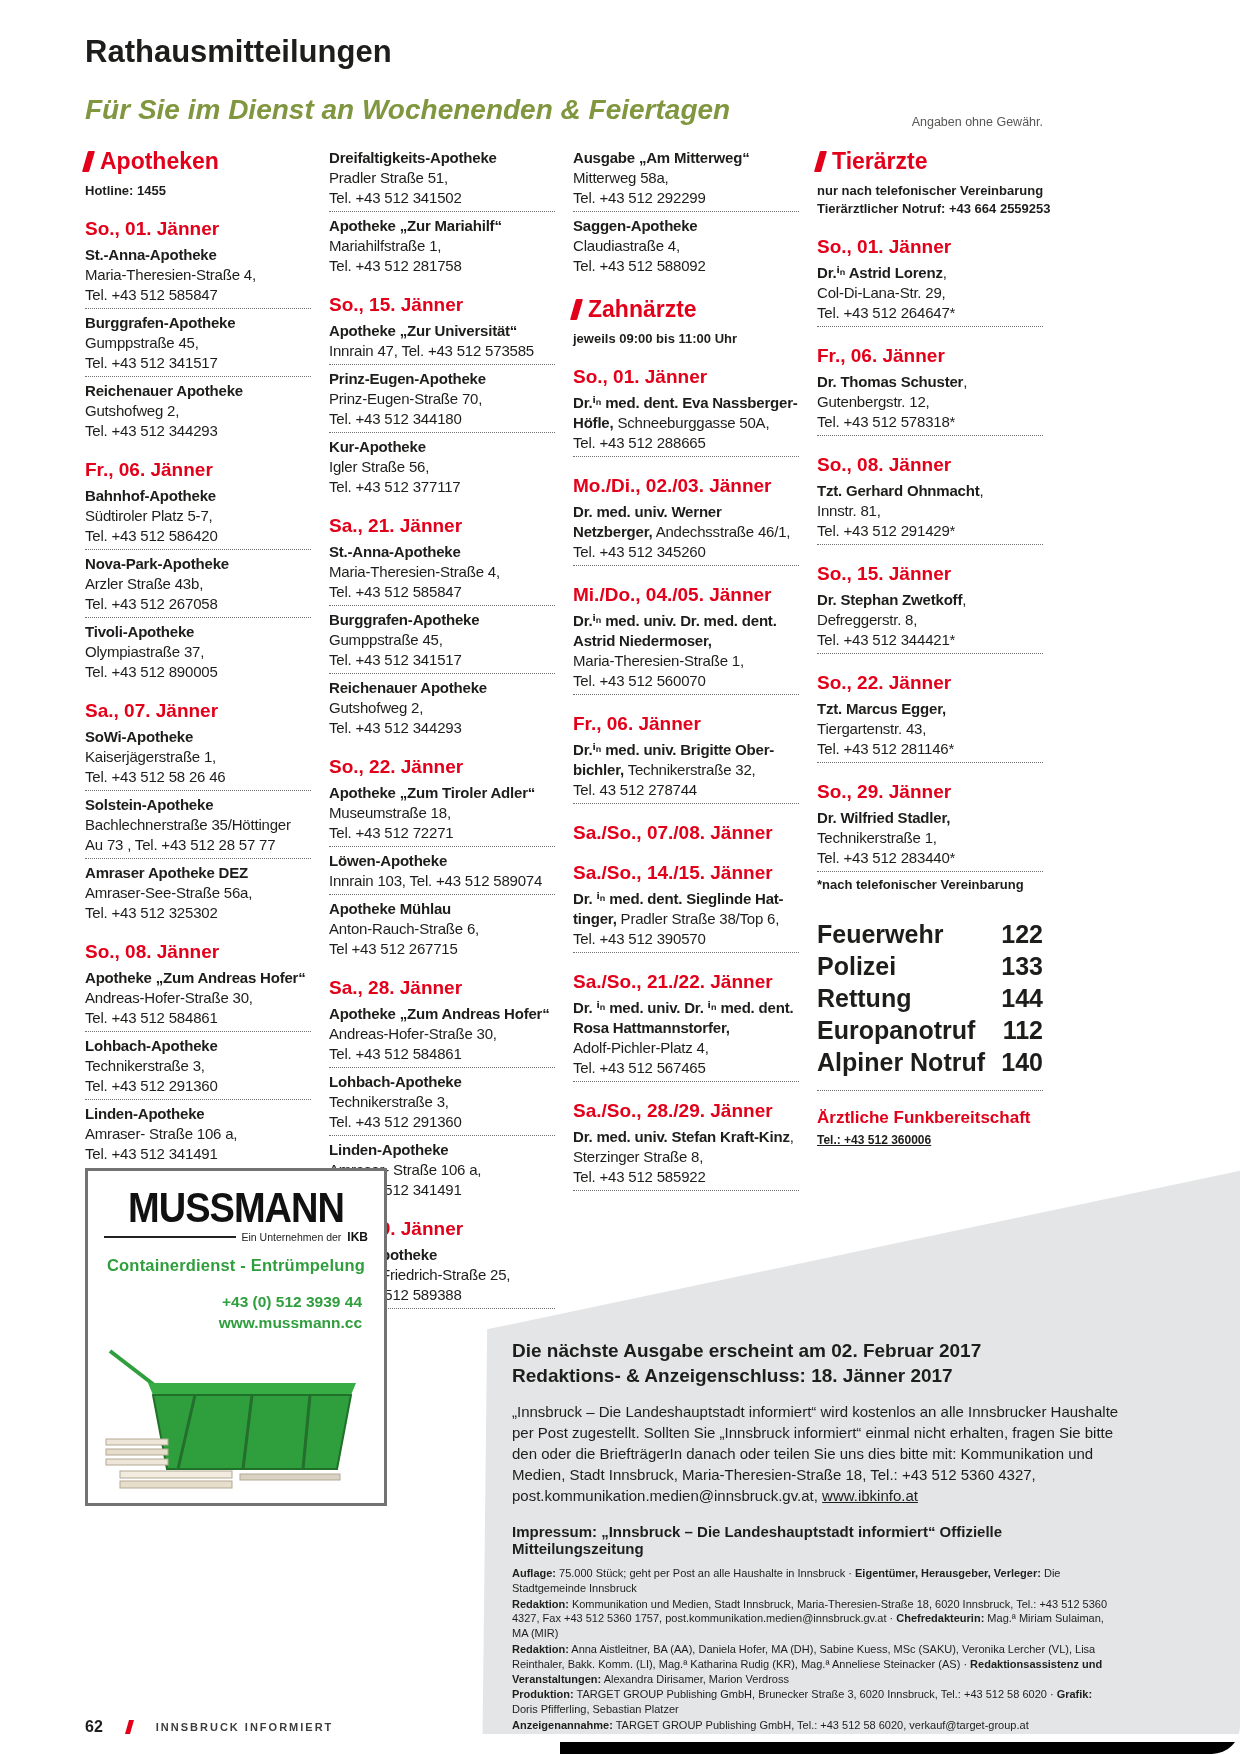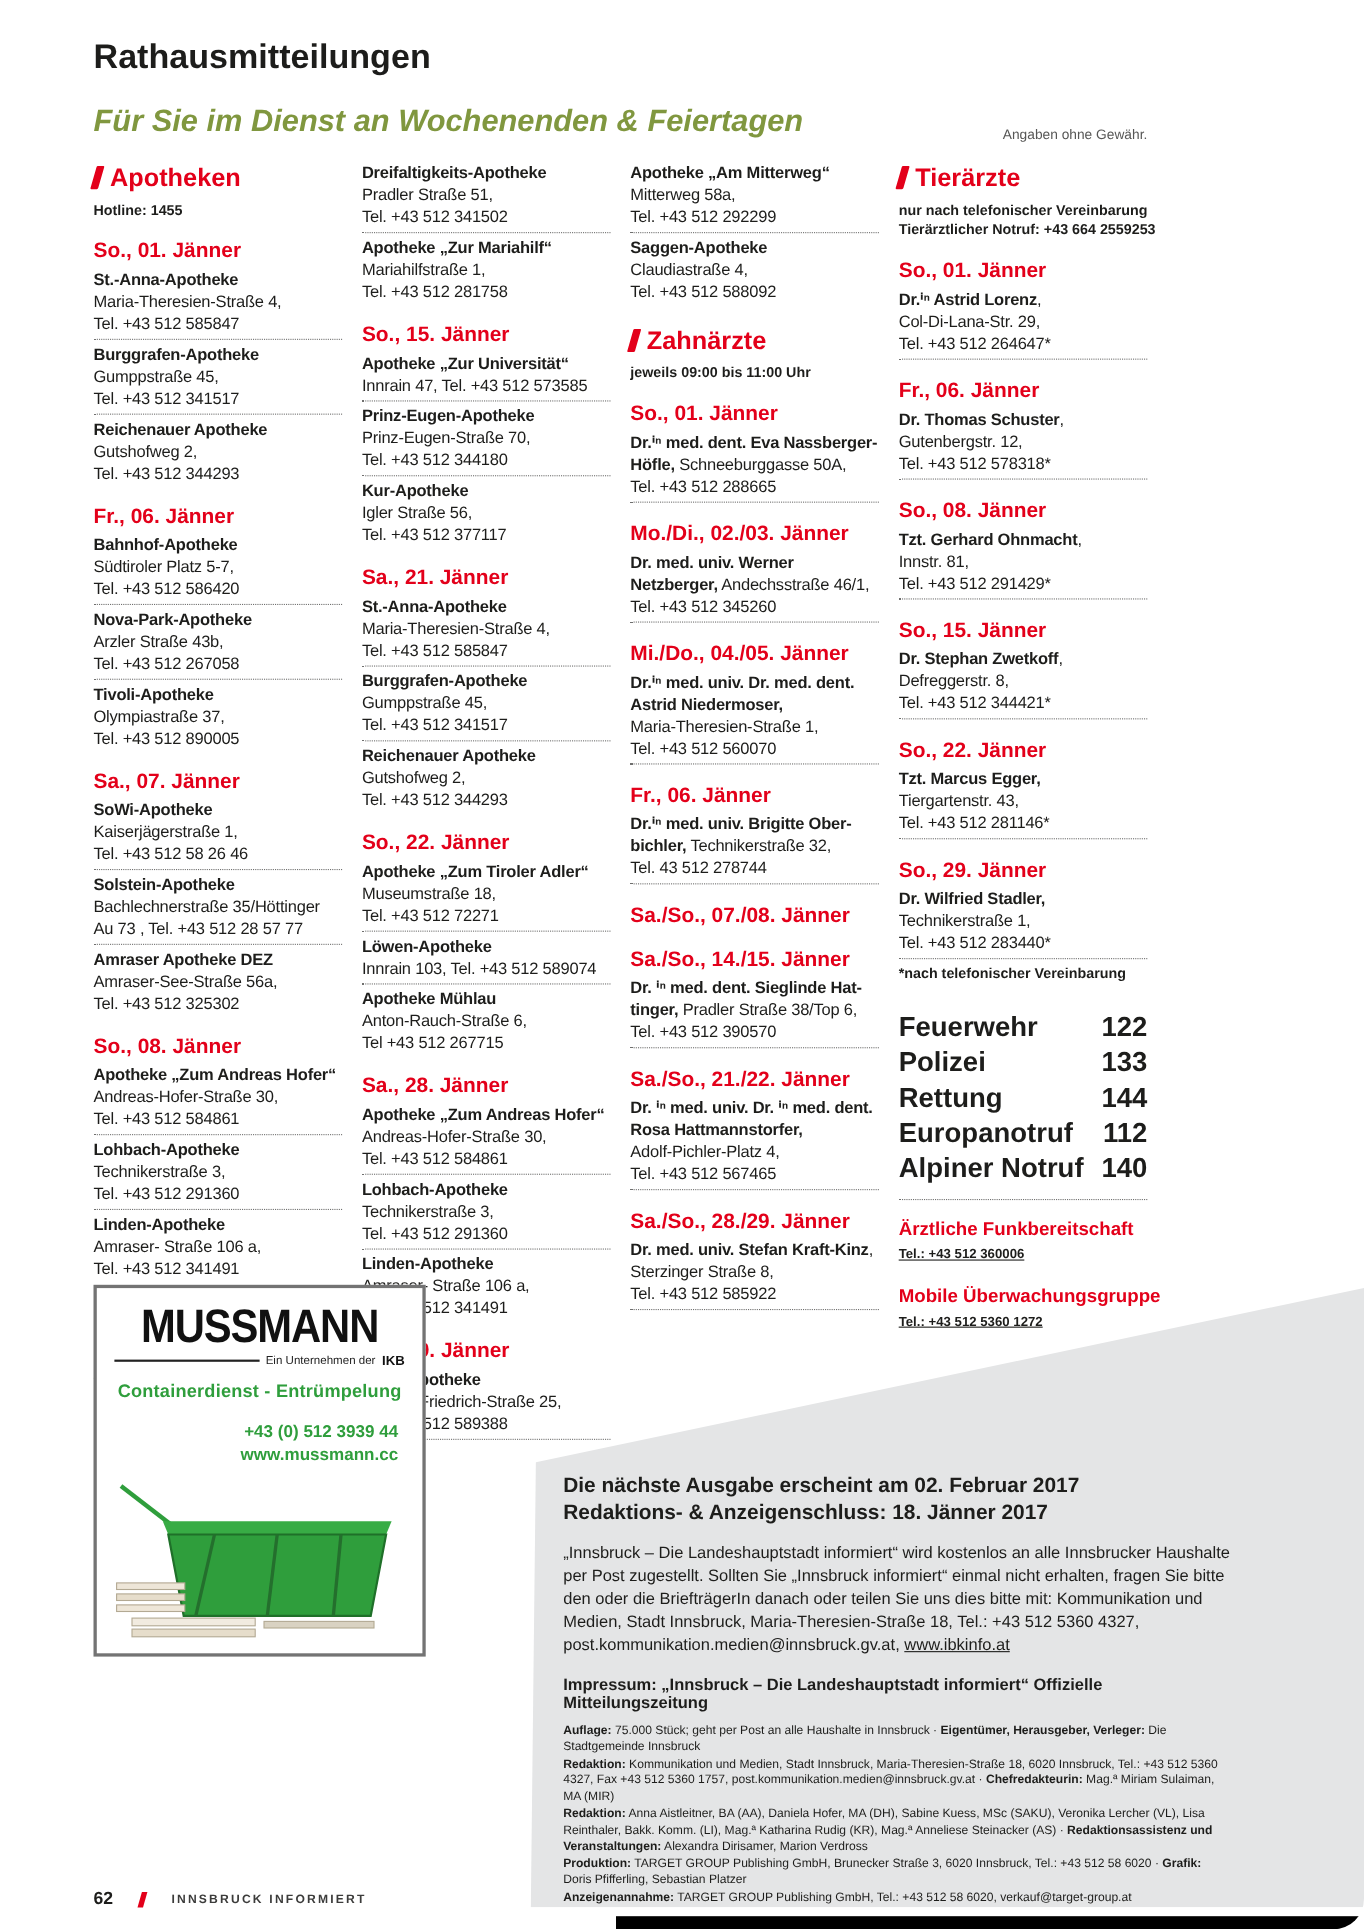"Apotheke „Am Mitterweg“" span.b { text: Apotheke -> Ausgabe }
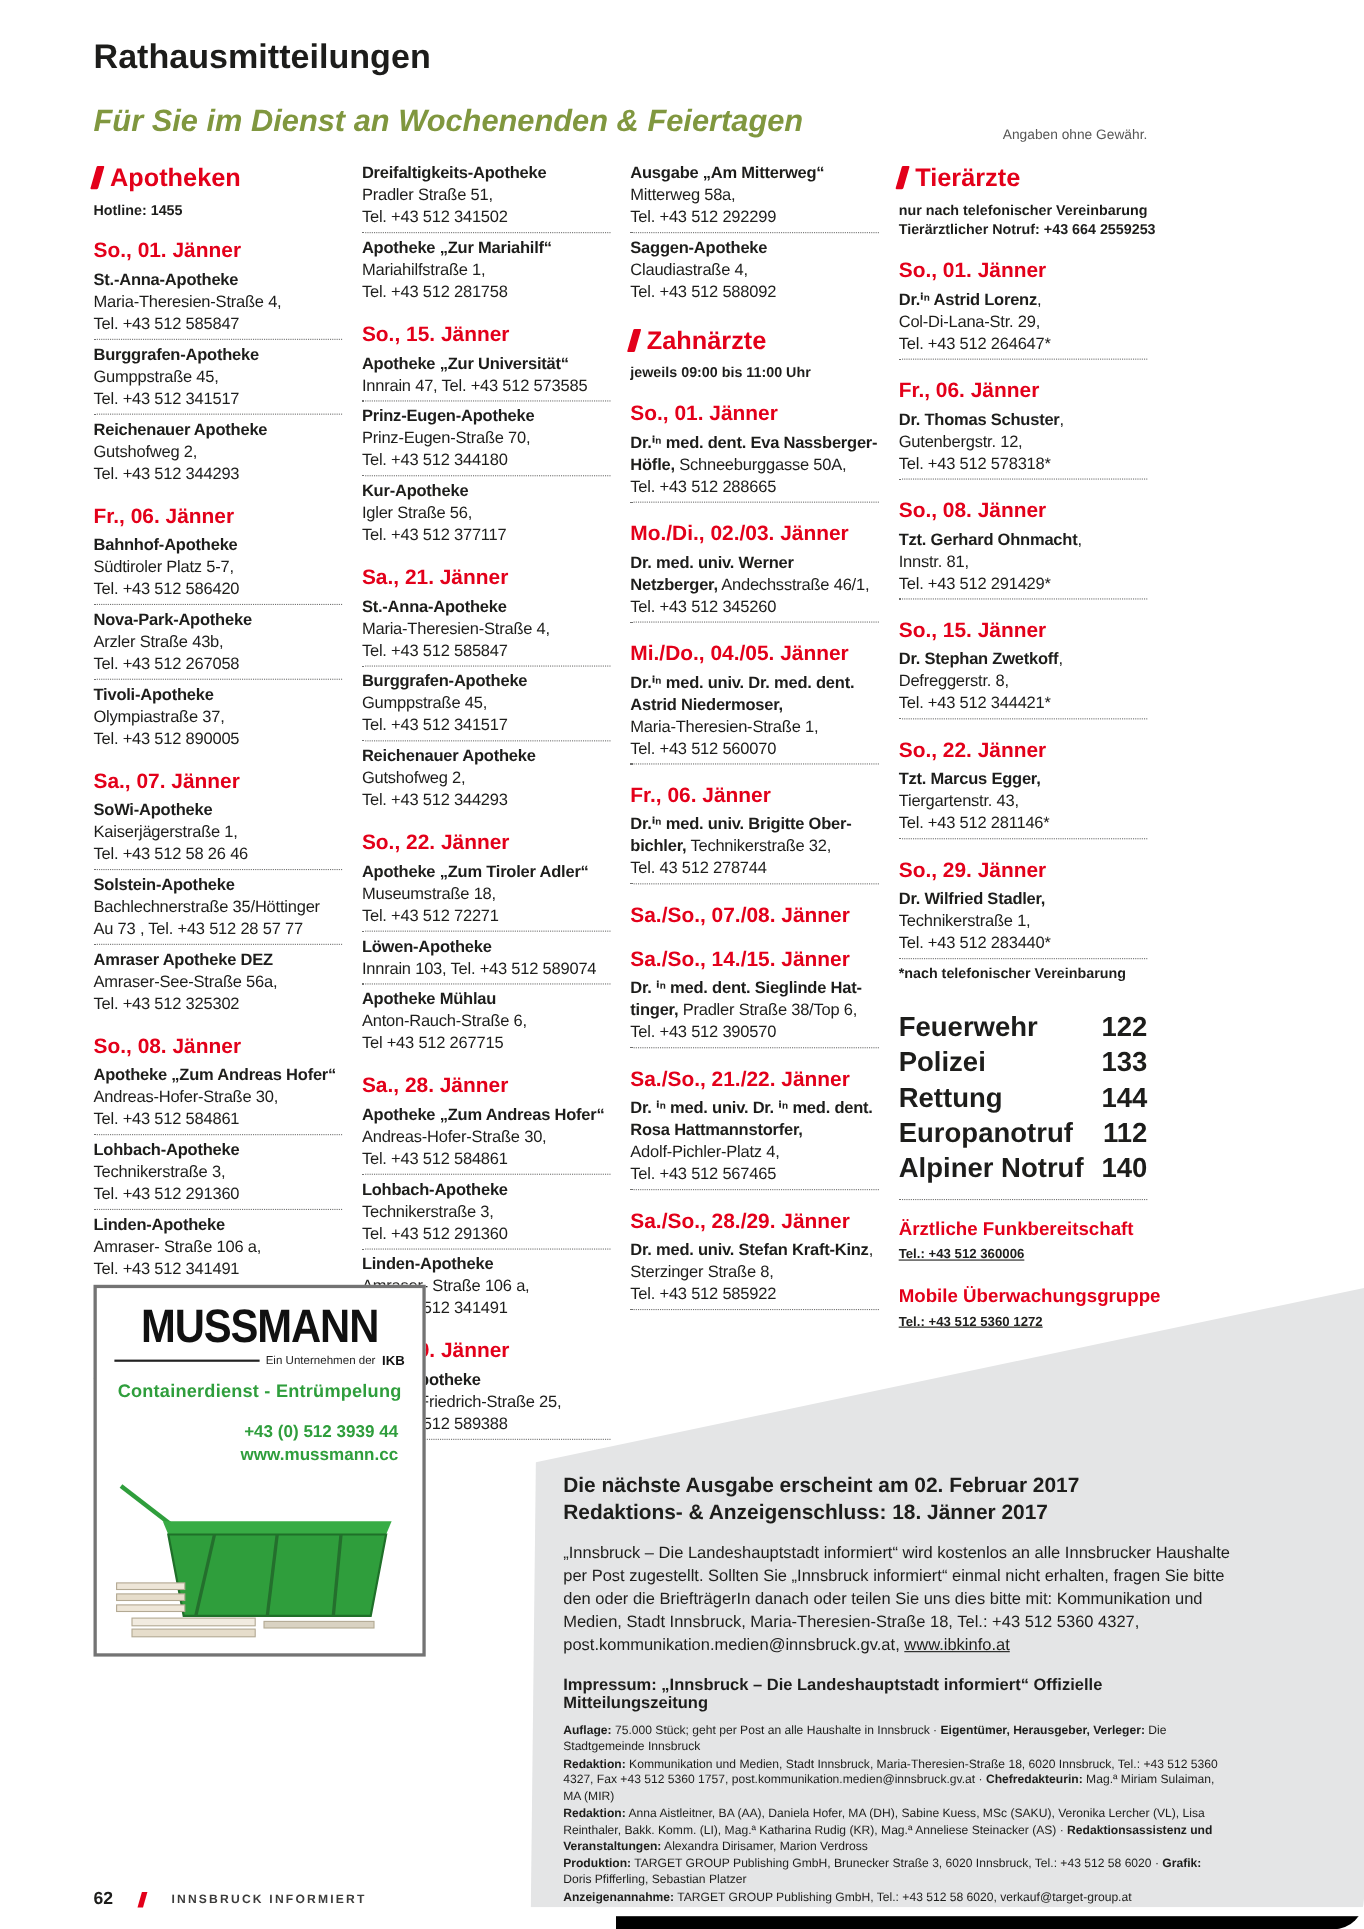"Mobile Überwachungsgruppe" div.redtel { html: <div> <div>Mobile Überwachungsgruppe</div> <div>Tel.: +43 512 5360 1272</div> </div> -> none }
